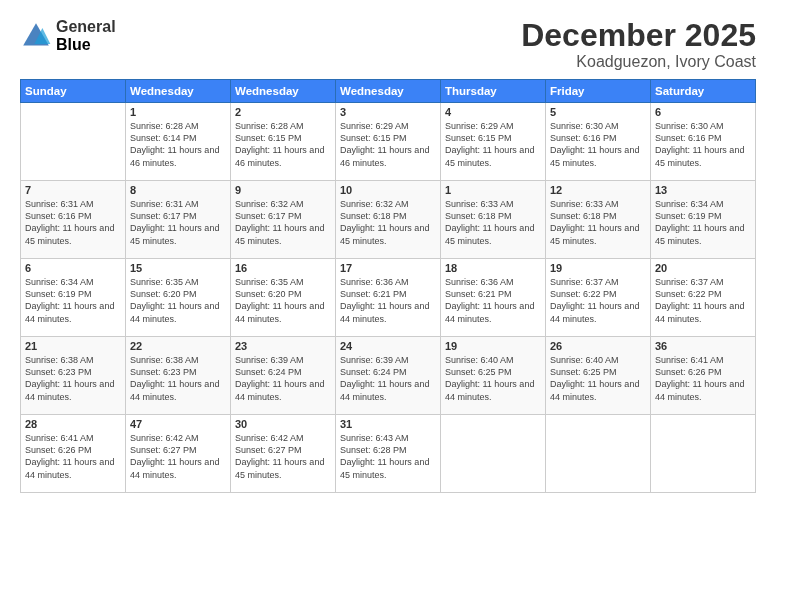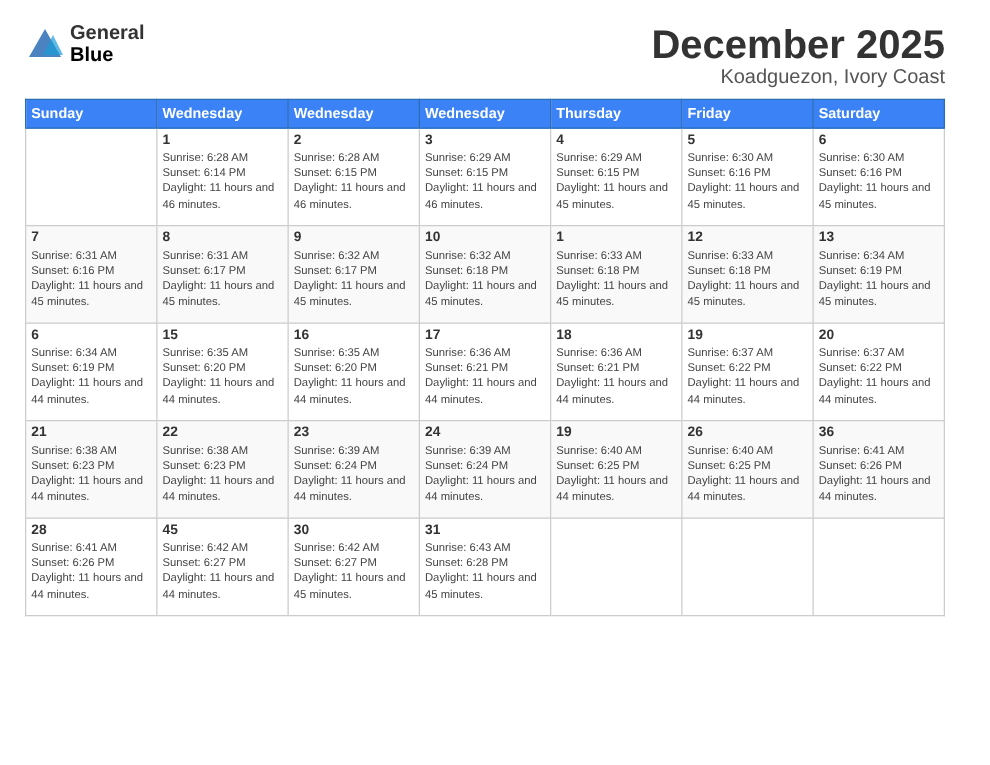"45" span.day-num { text: 45 -> 47 }
